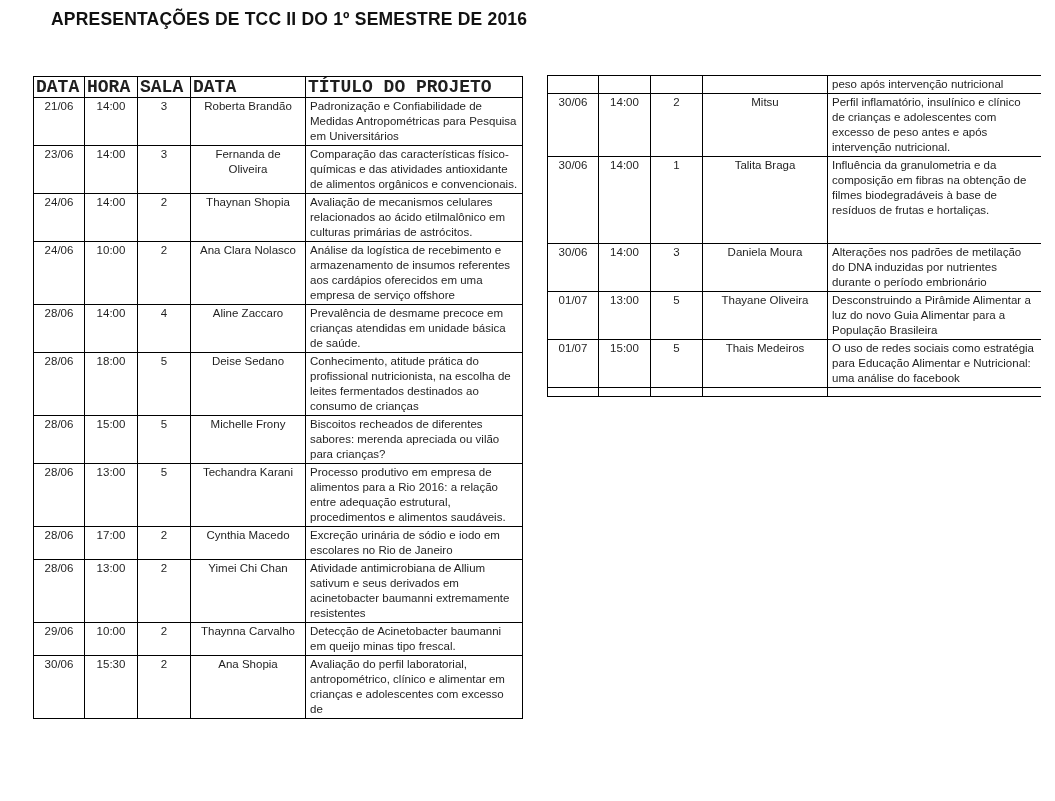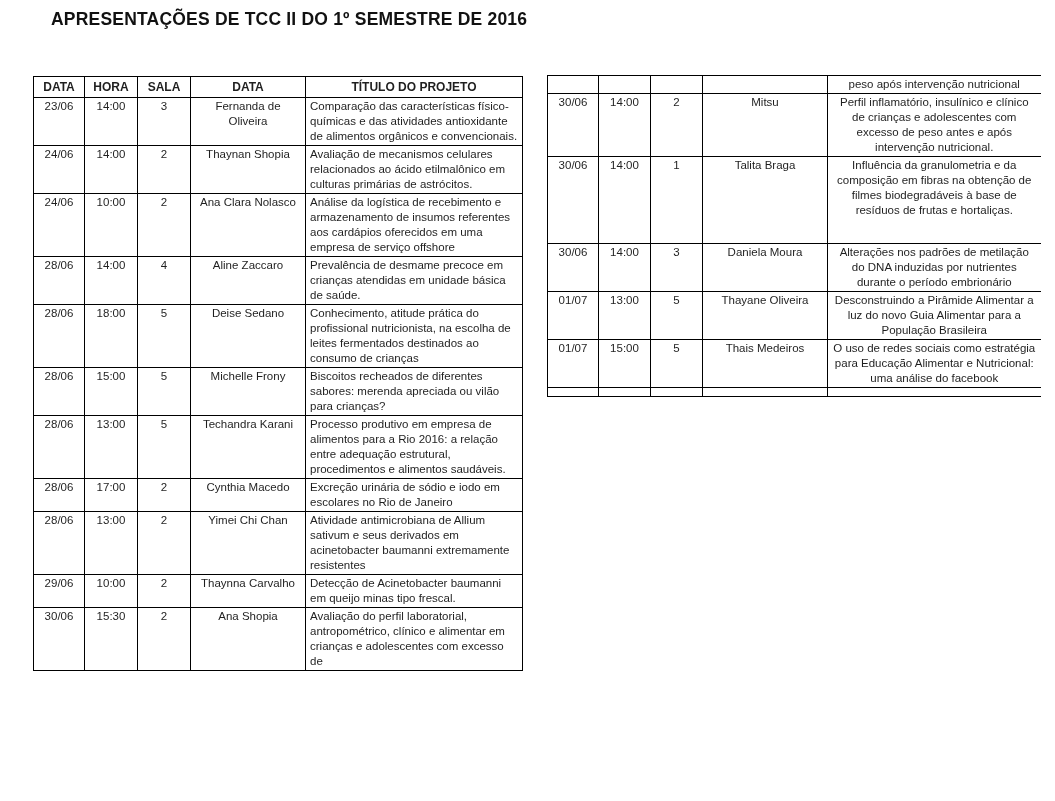"DATA" table.sched th { font-family: none -> Liberation Mono, monospace; font-size: 12px -> 18px; text-align: center -> left }
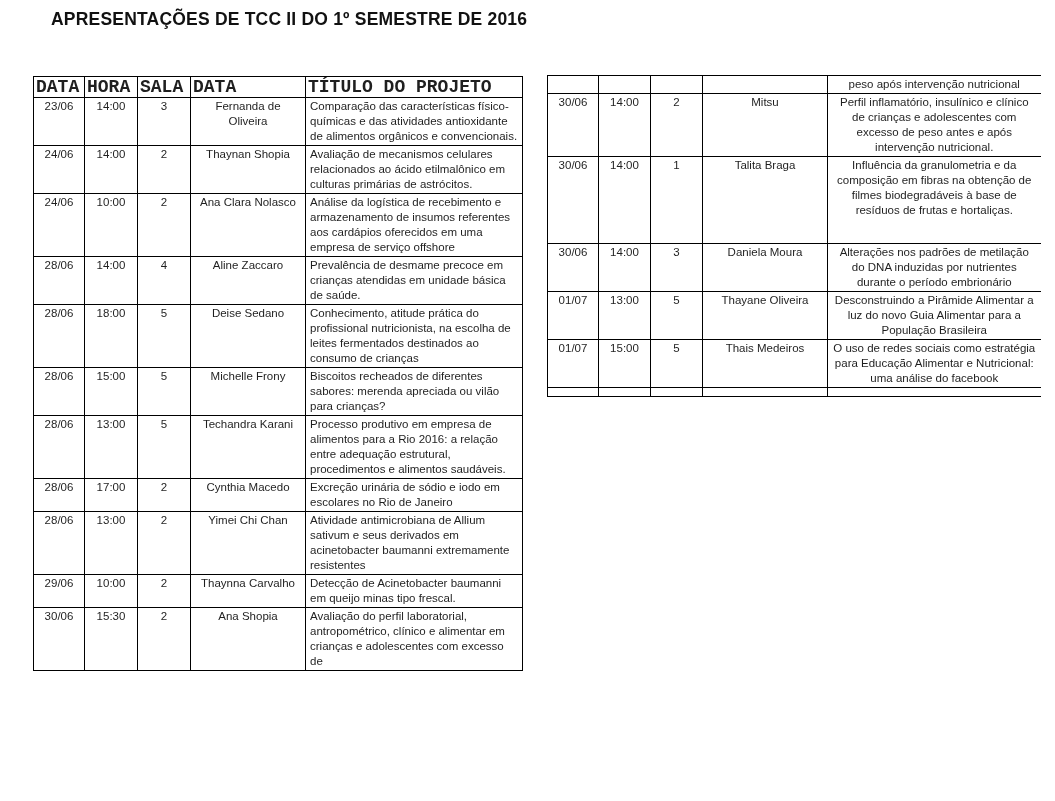"peso após intervenção nutricional" #table-right td.no-right { text-align: center -> none }
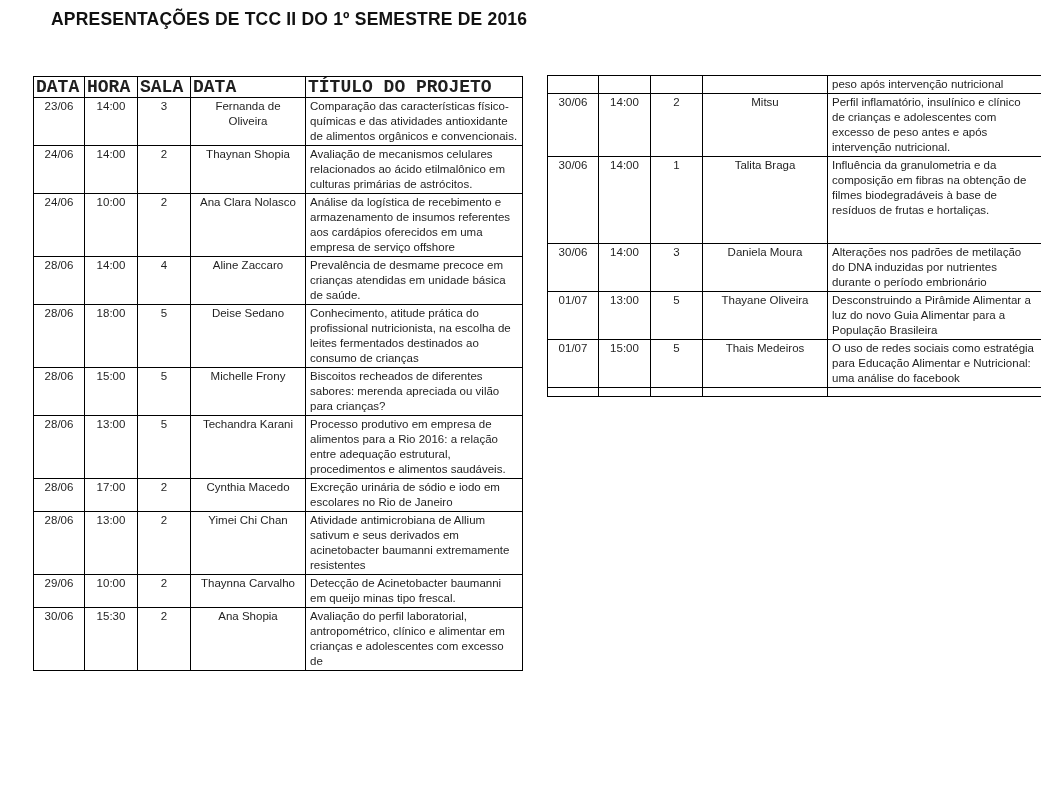"21/06" tr { html: none -> <tr> <td>21/06</td> <td>14:00</td> <td>3</td> <td>Roberta Brandão</td> <td>Padronização e Confiabilidade de Medidas Antropométricas para Pesquisa em Universitários</td> </tr> }
